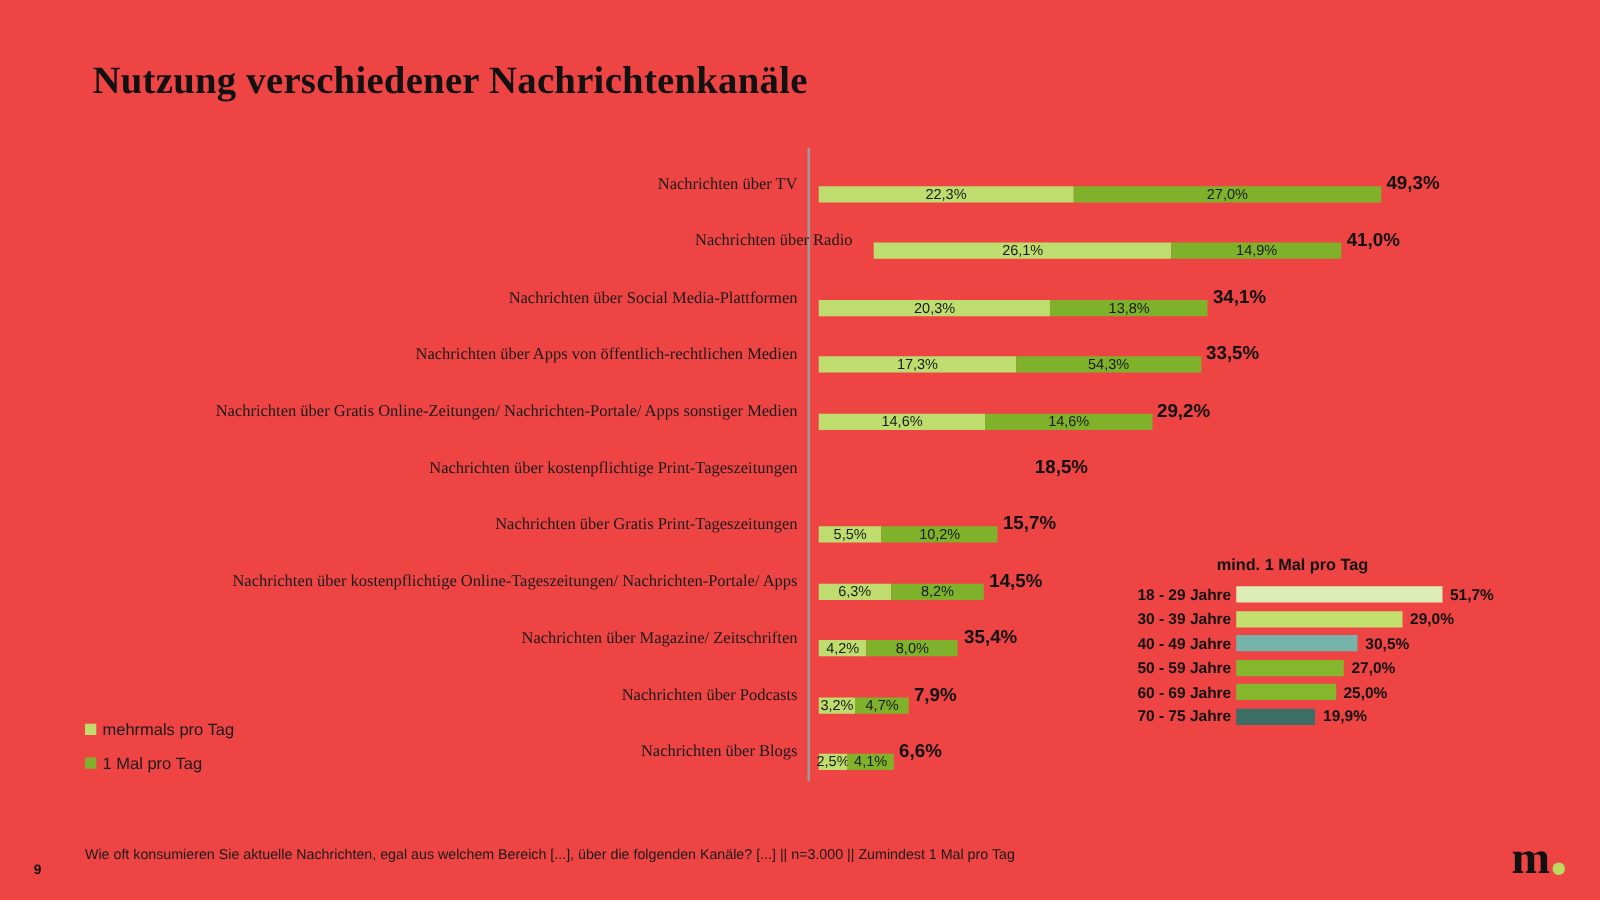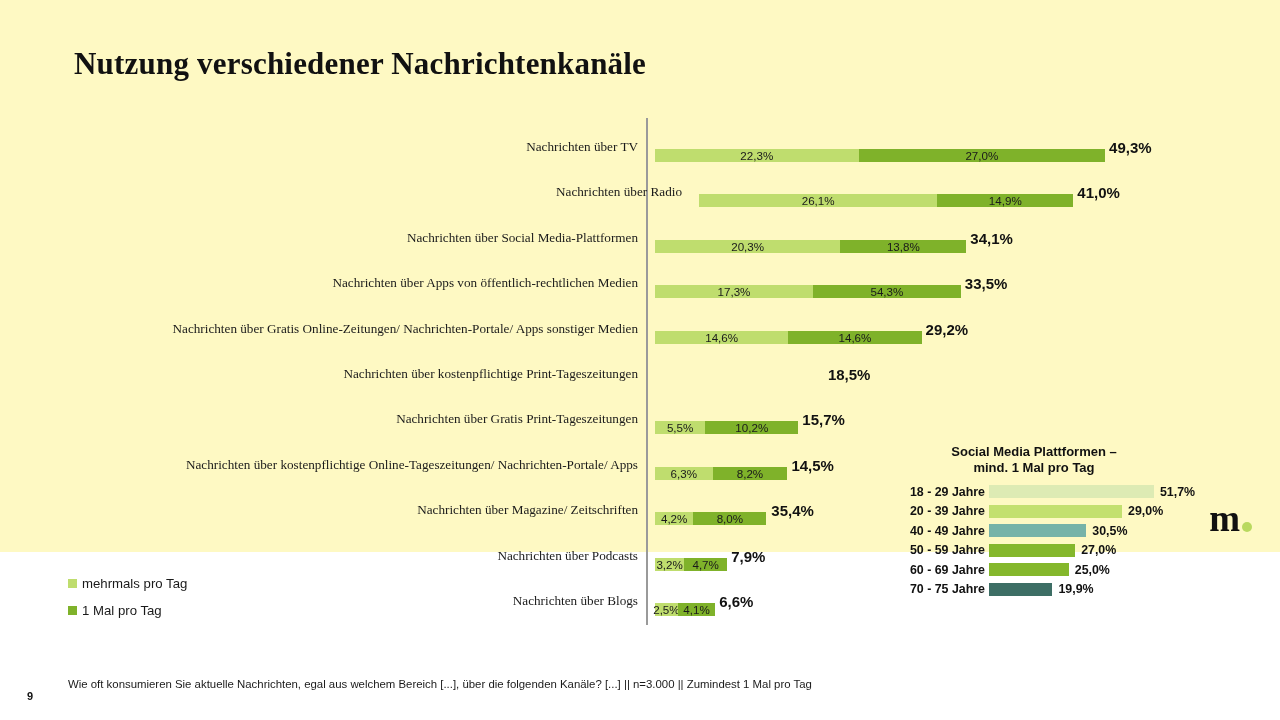"Nutzung verschiedener Nachrichtenkanäle" .slide { background: #fef9c3 -> #ef4444; height: 552px -> 720px }
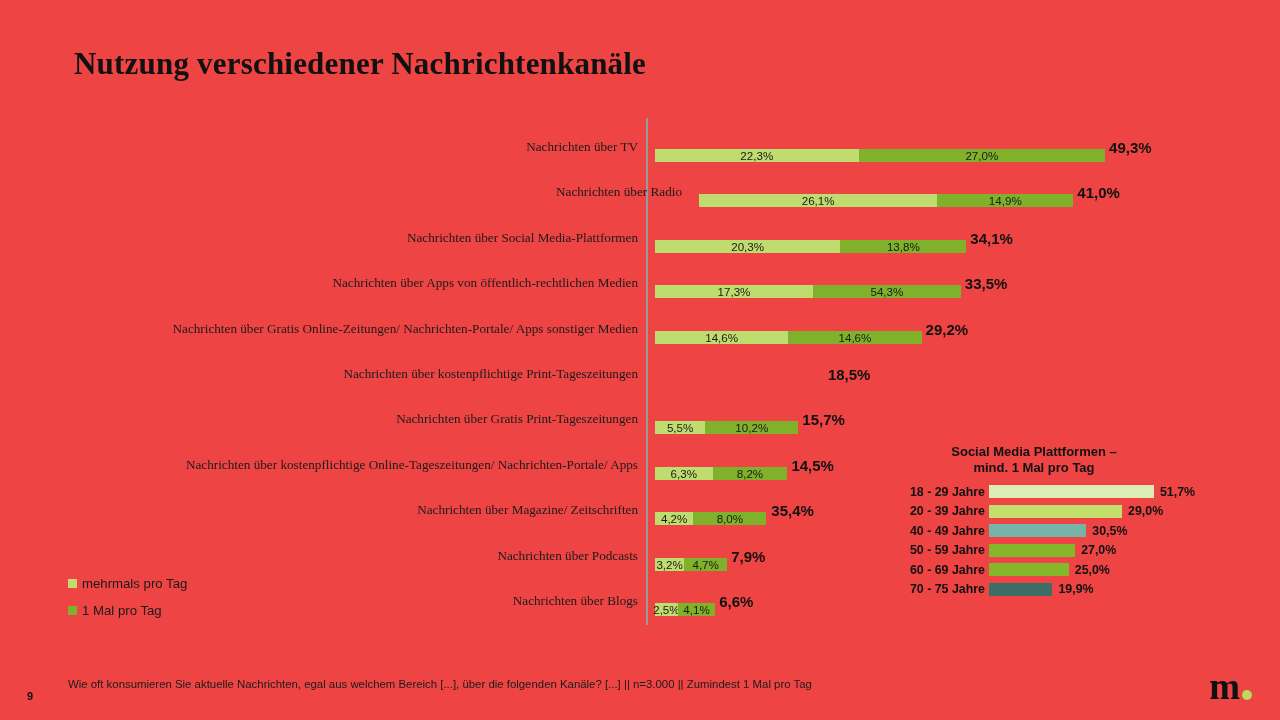"Social Media Plattformen –" div { html: <div>Social Media Plattformen –</div> -> none }
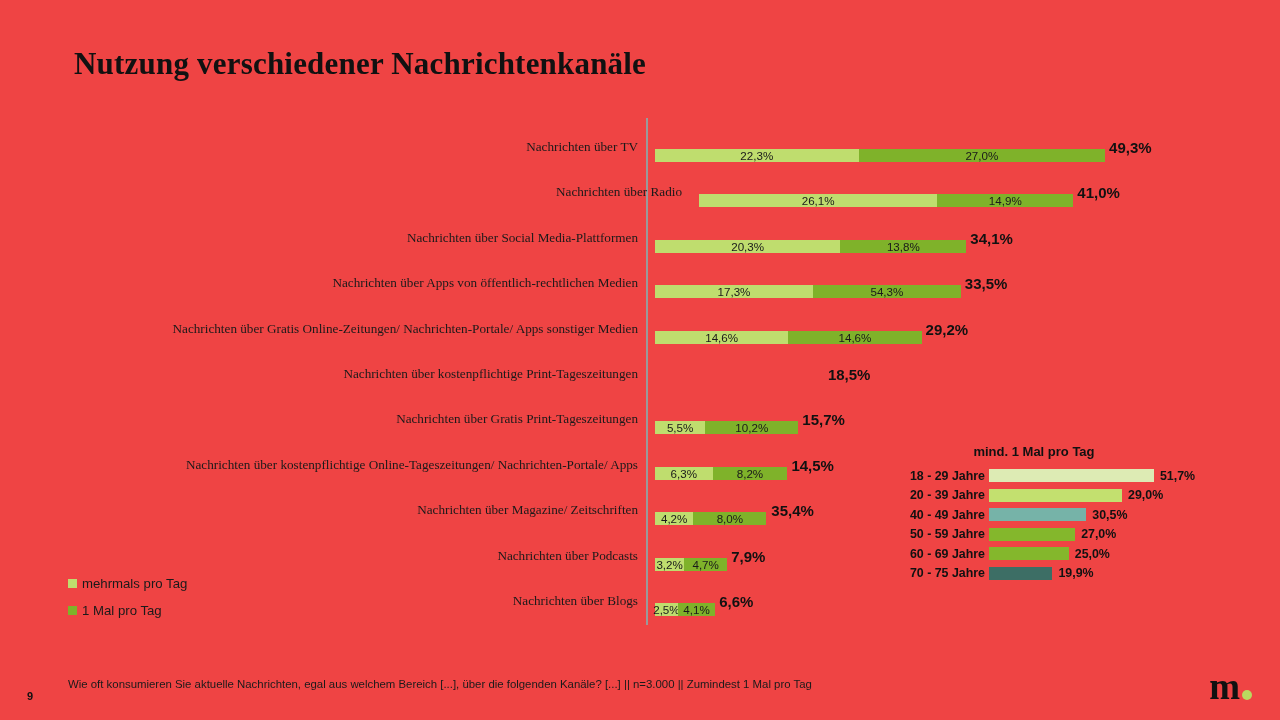"20 - 39 Jahre" div.inset-label { text: 20 -> 30 }
